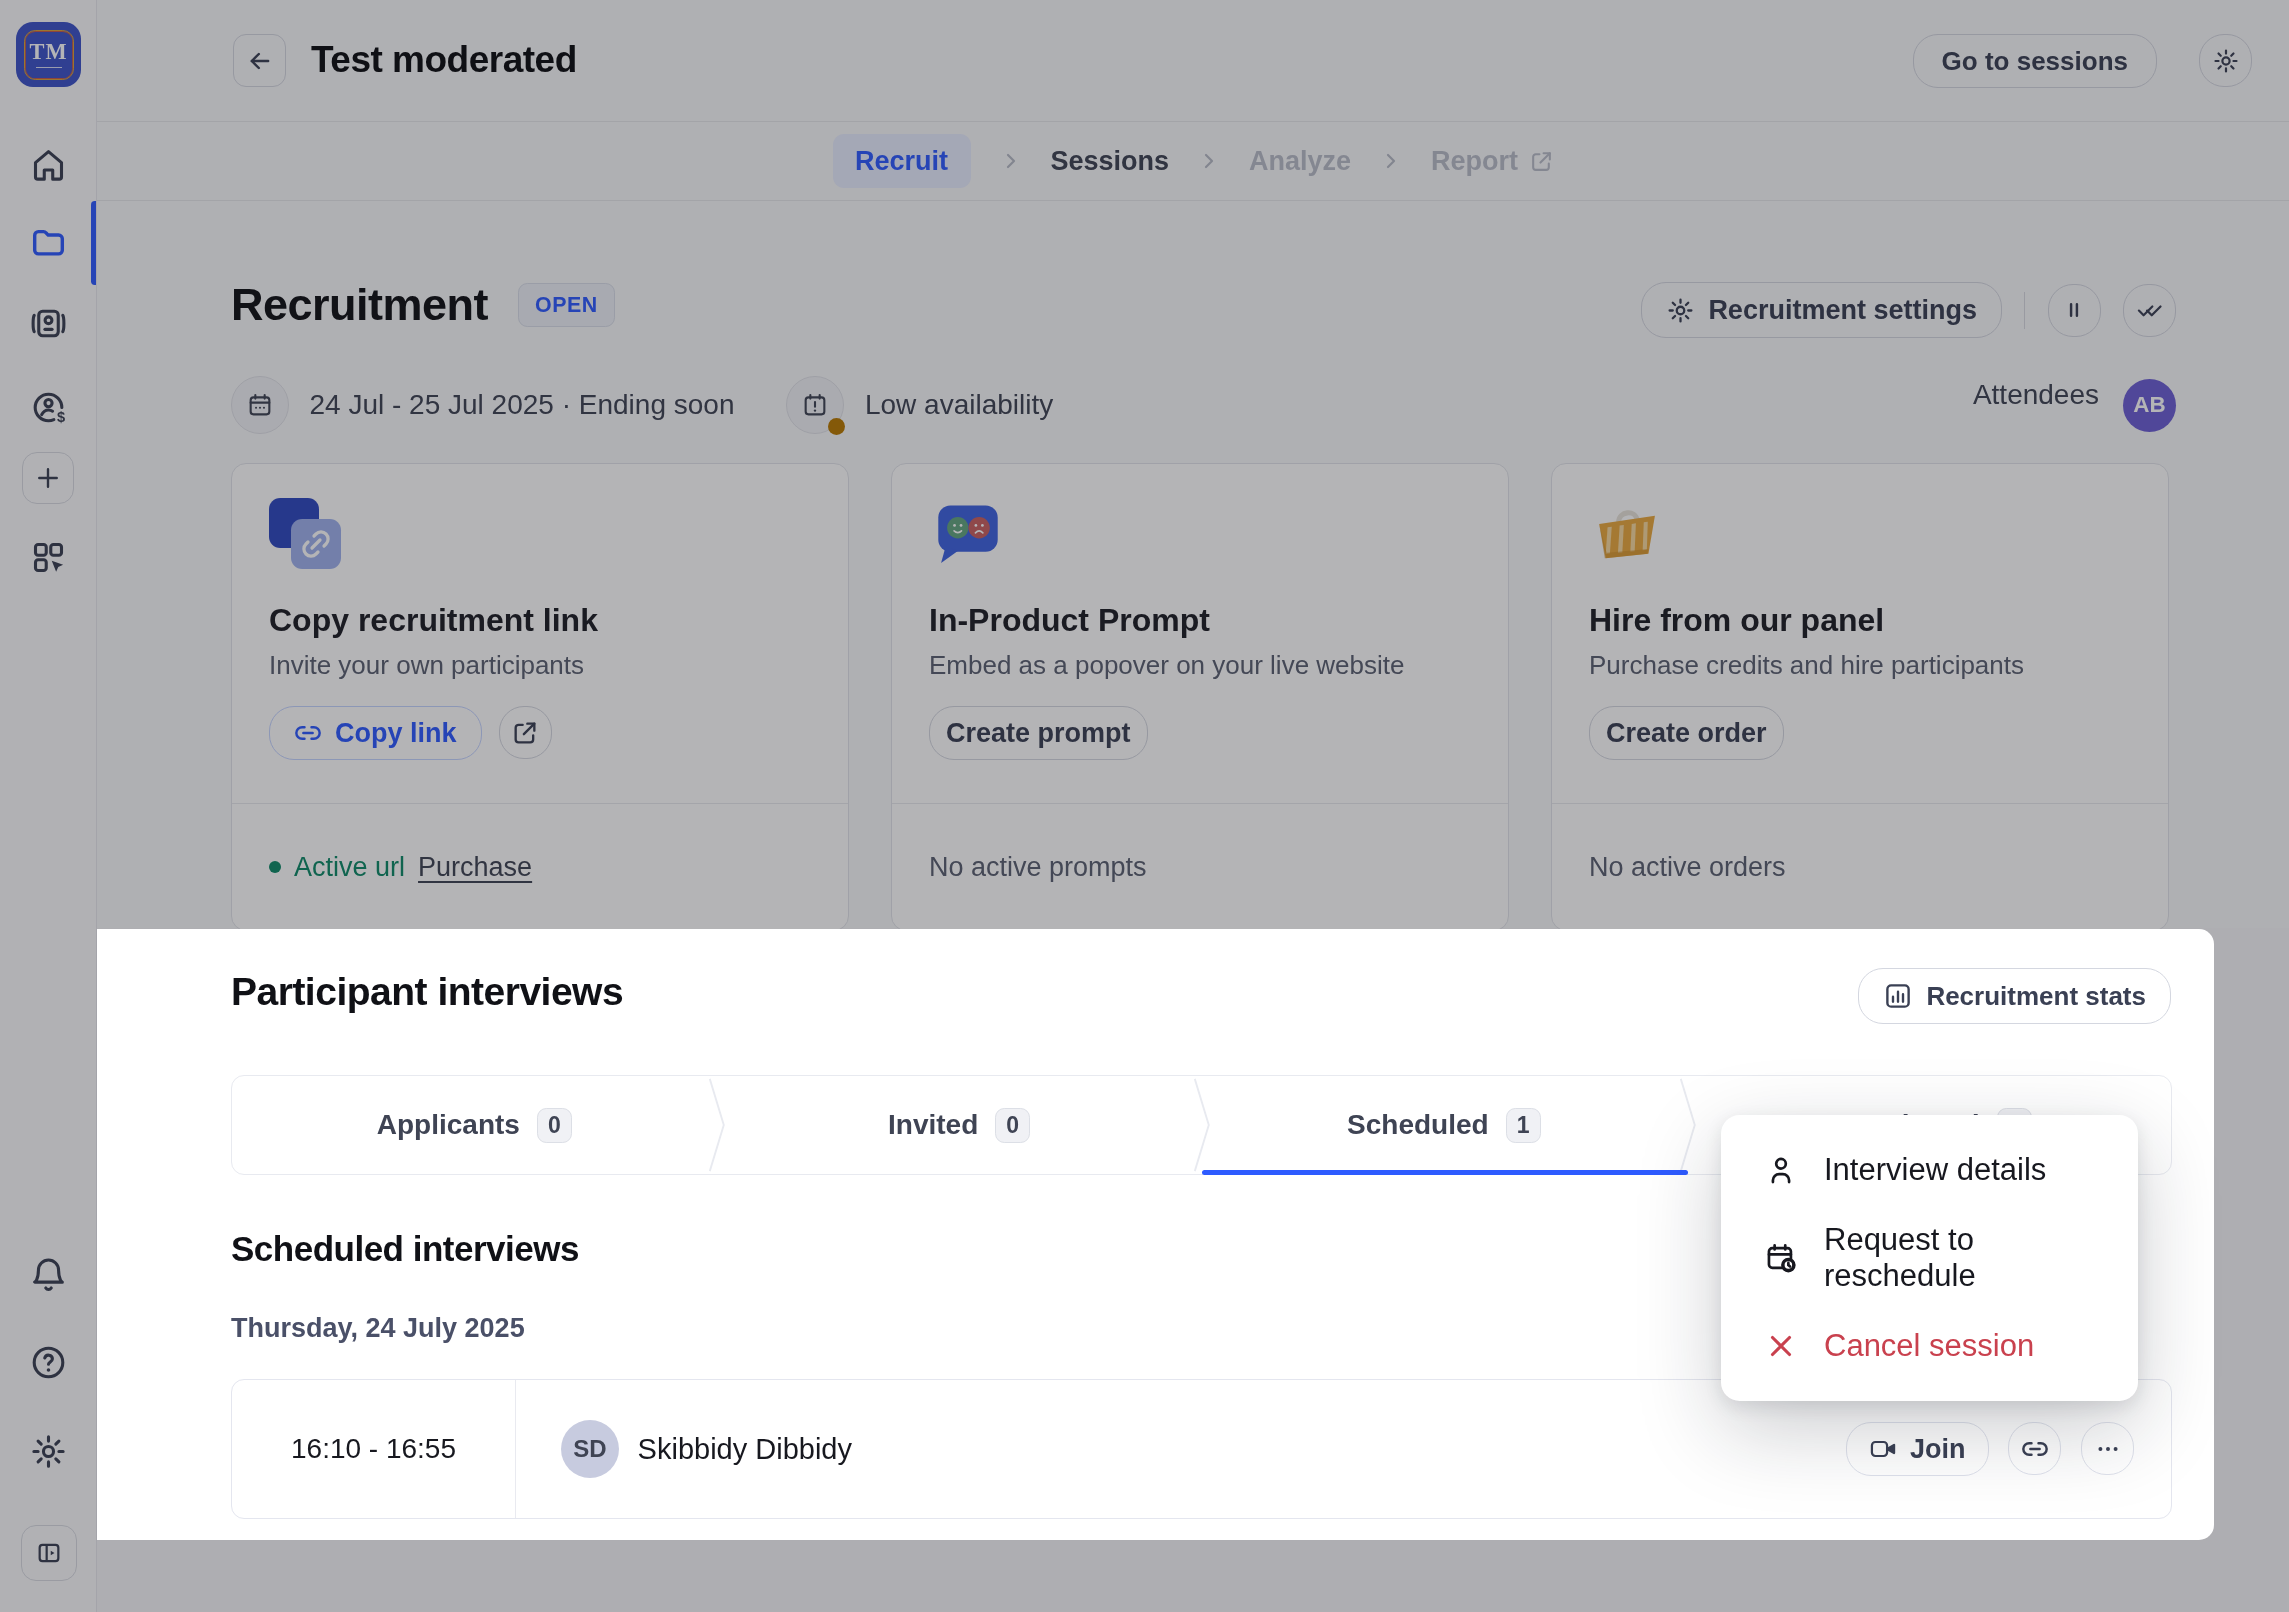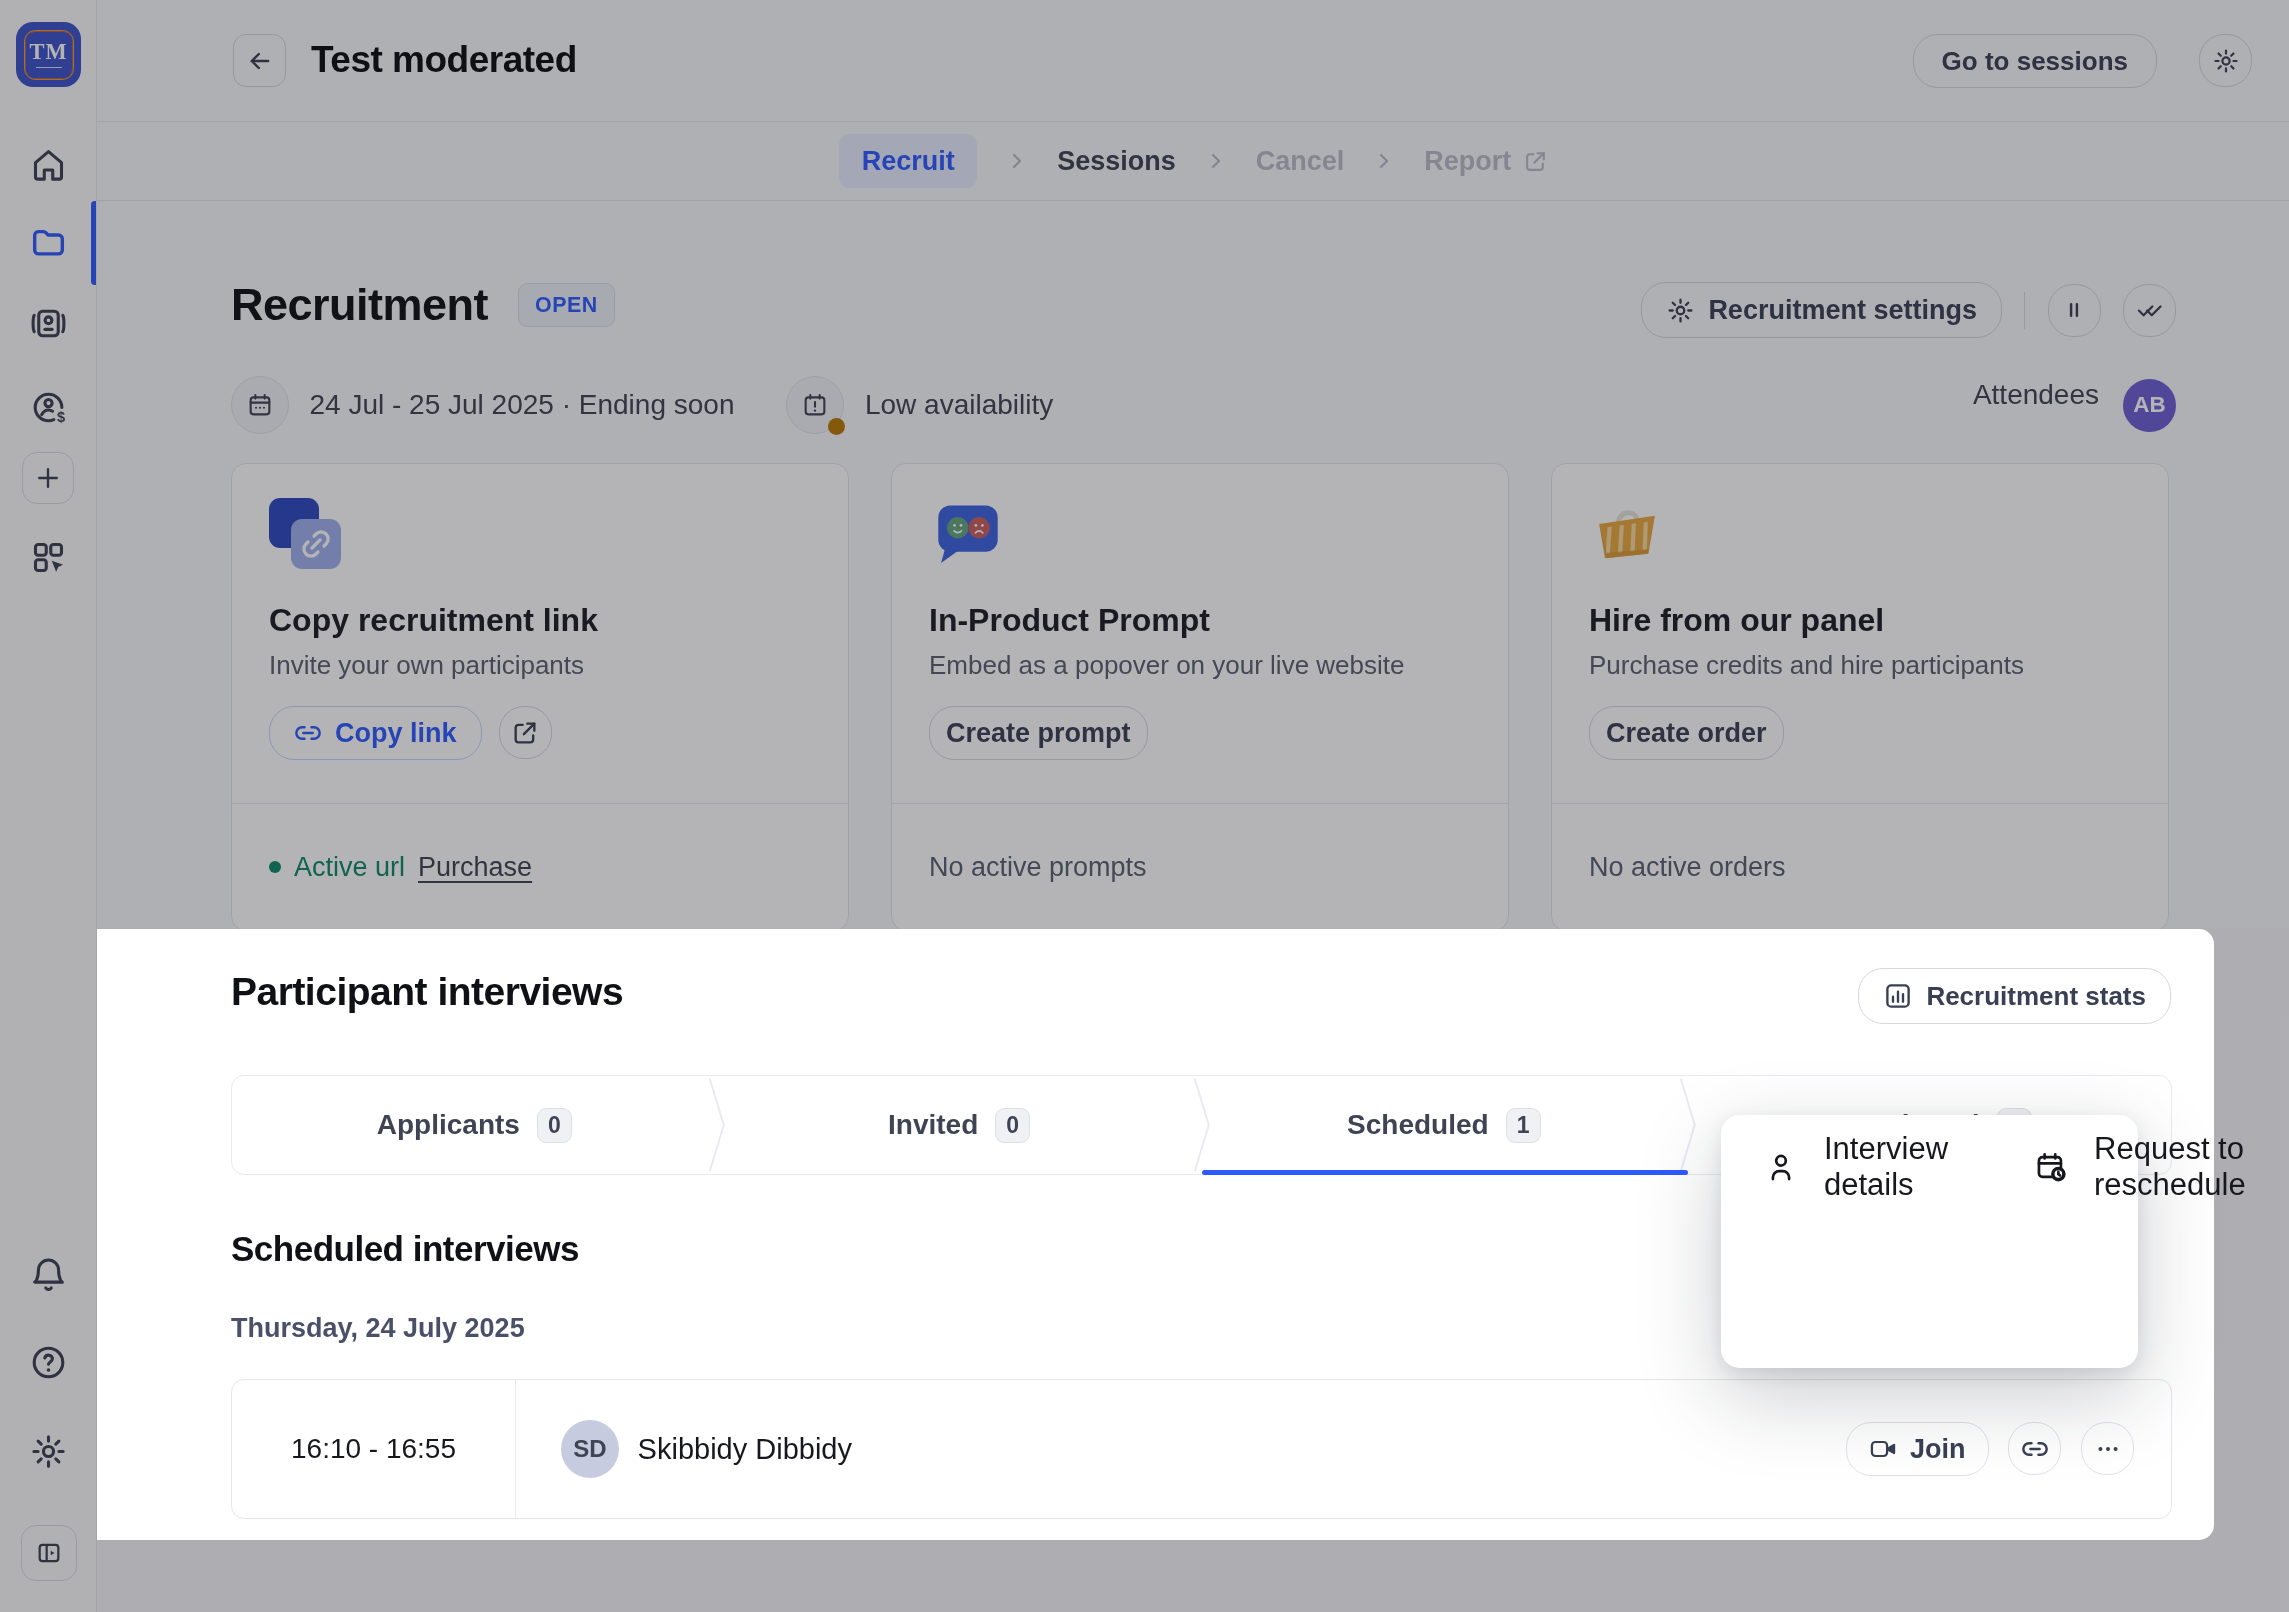"Cancel" span.crumb { text: Cancel -> Analyze }
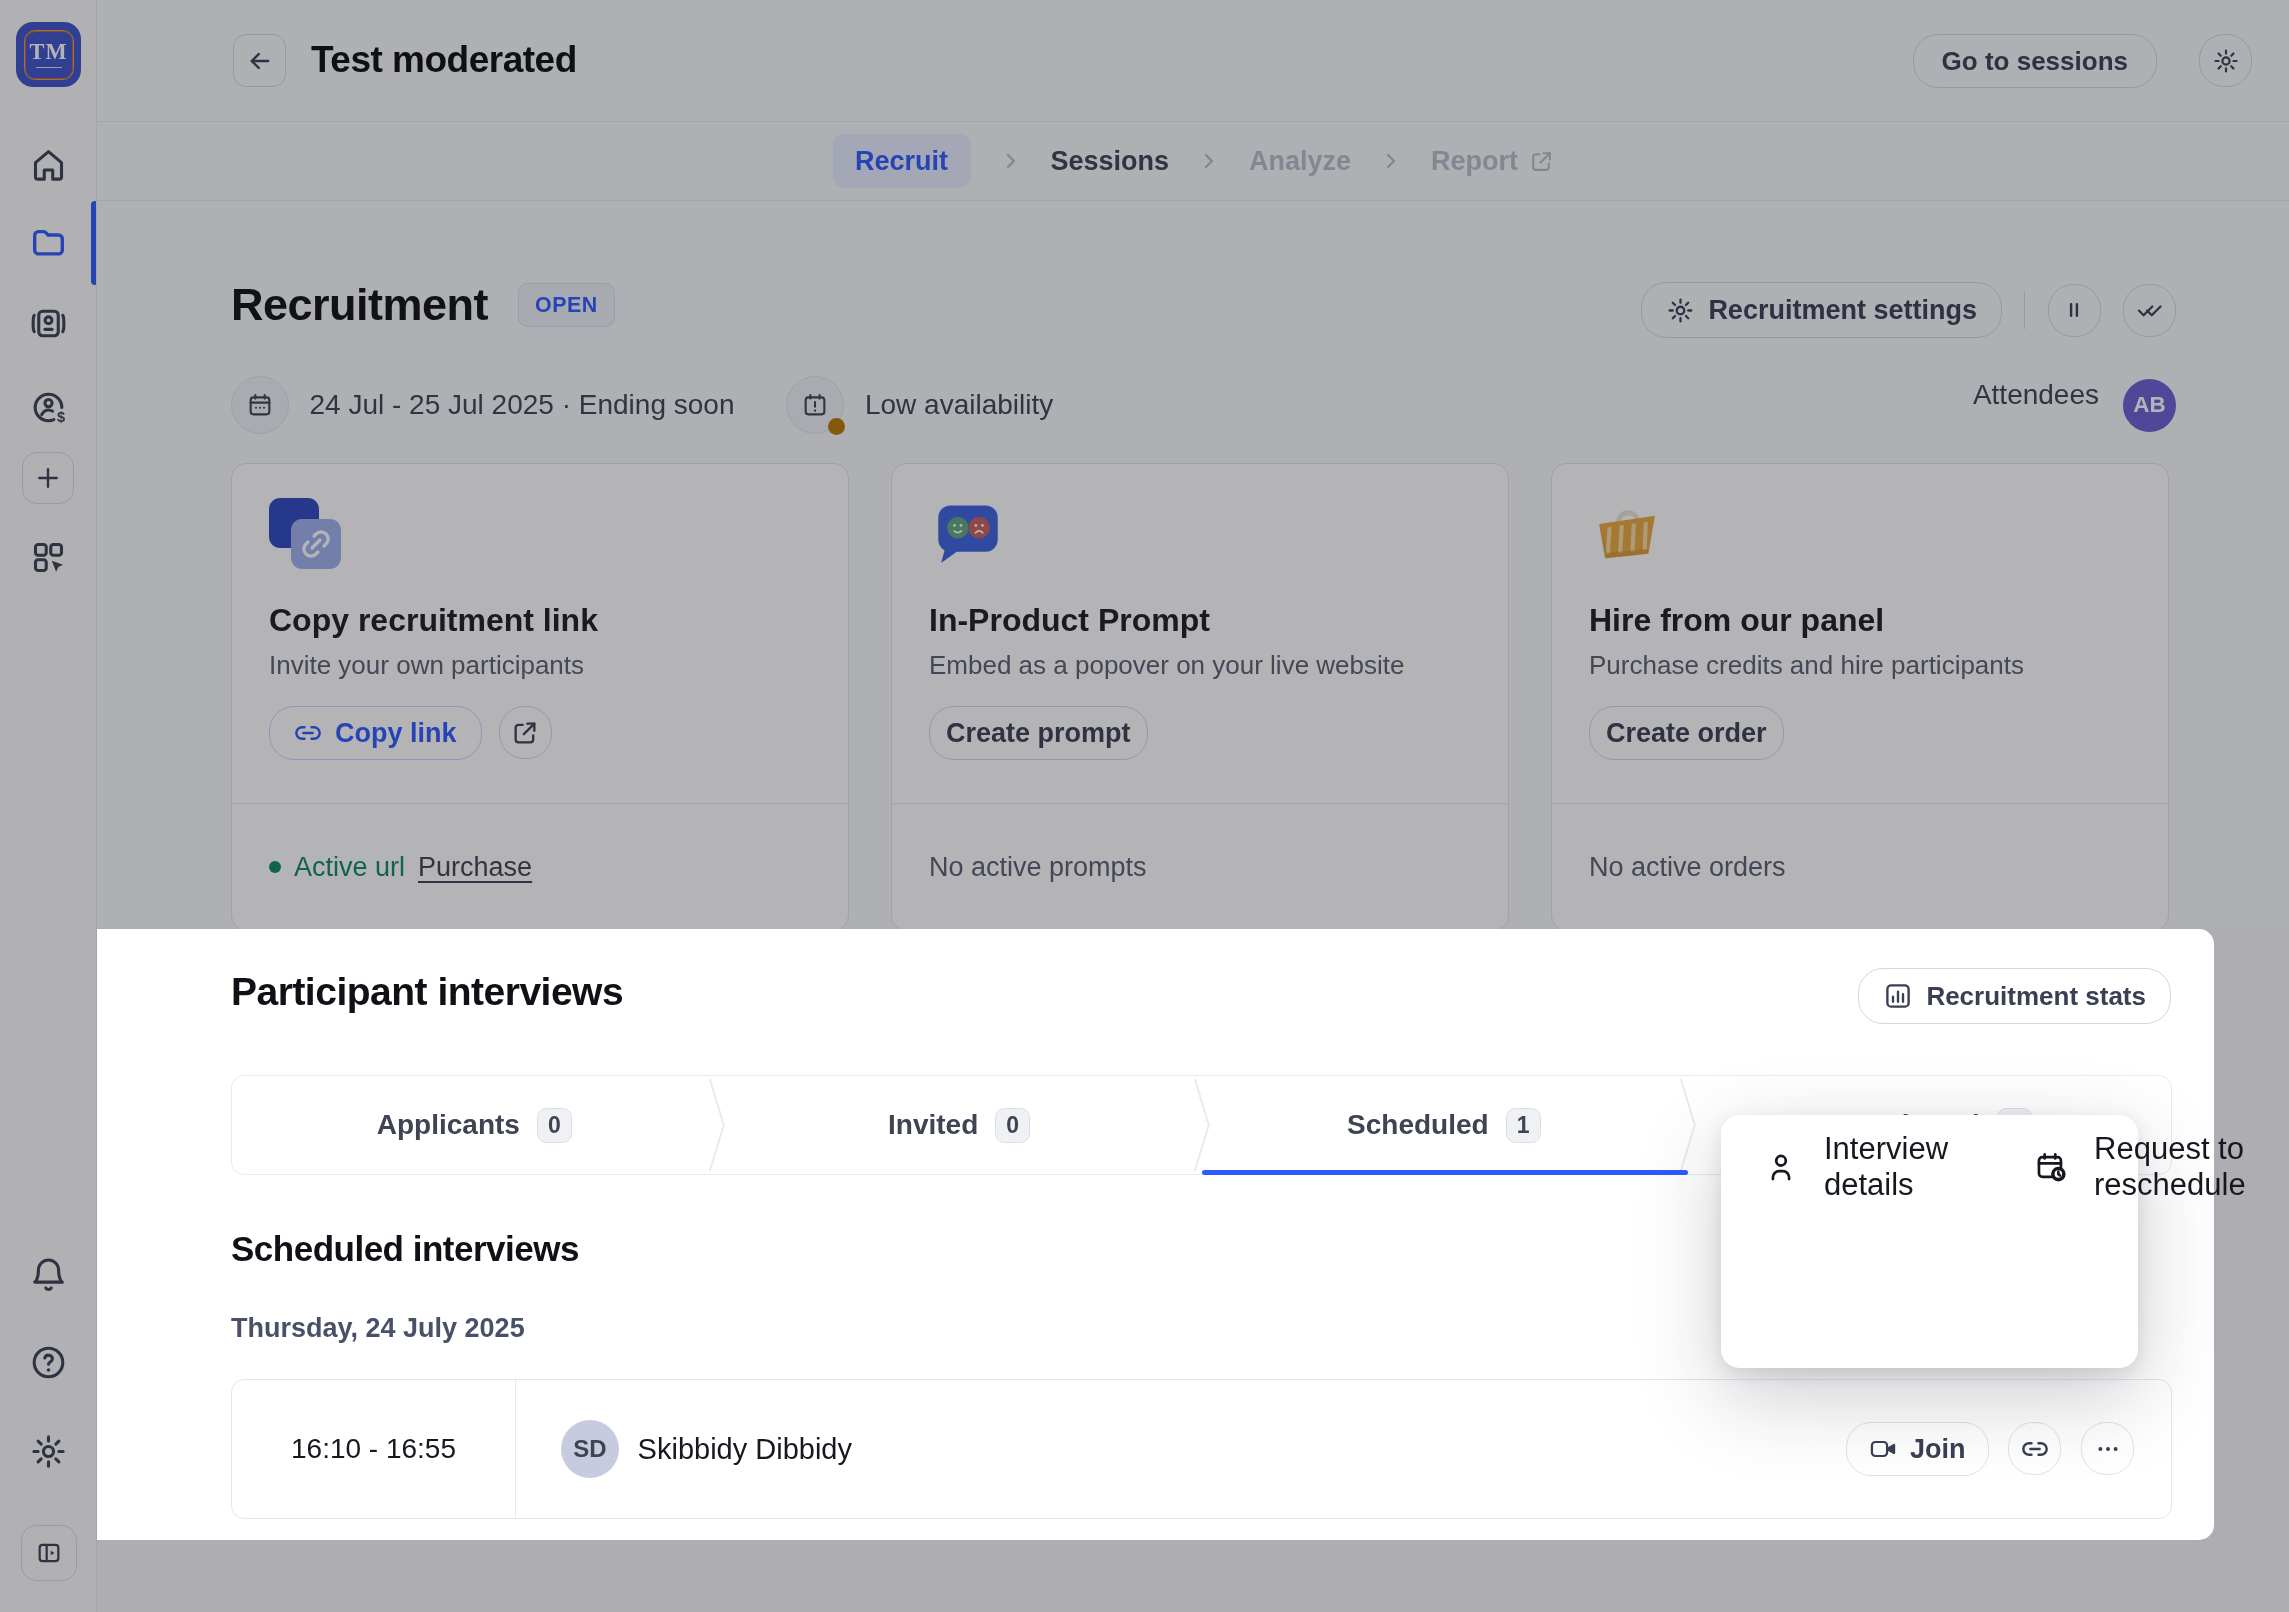"Interview details" .menu { flex-direction: row -> column; height: 253px -> 286px }
